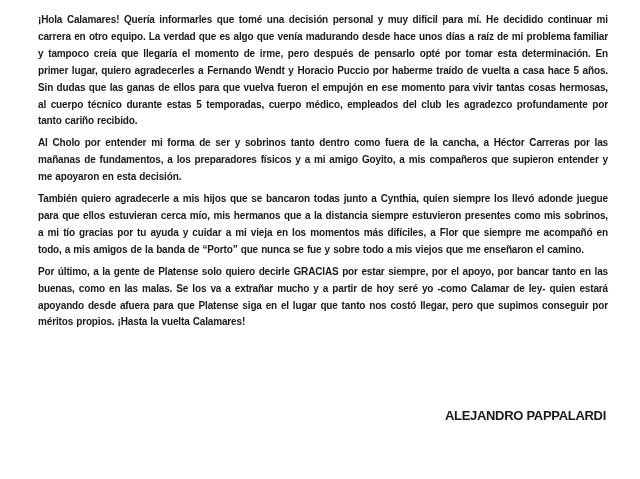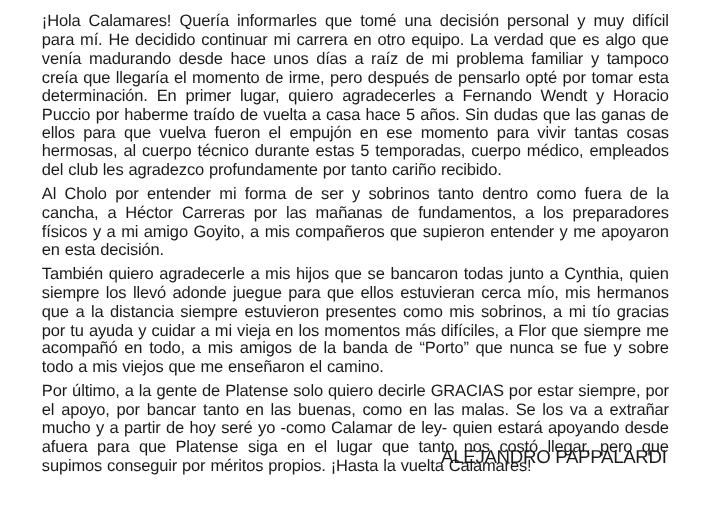"¡Hola Calamares! Quería informarles que" .page { font-size: 15px -> 10px; font-weight: normal -> bold }
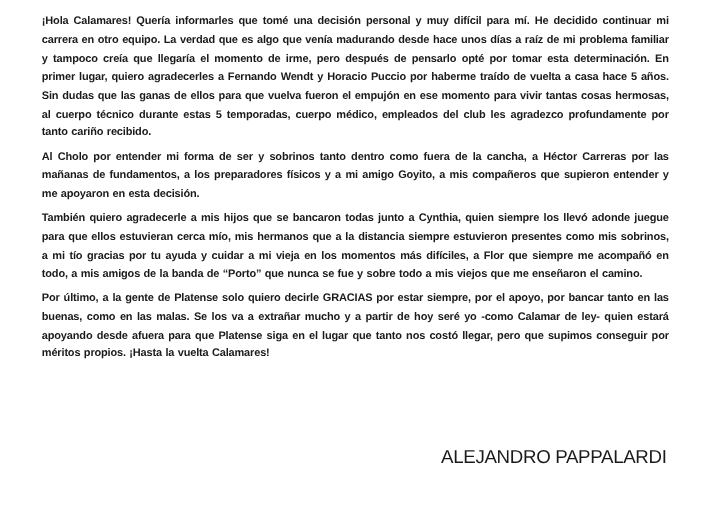"ALEJANDRO PAPPALARDI" .signature { font-size: 17px -> 13px; font-weight: normal -> bold }
